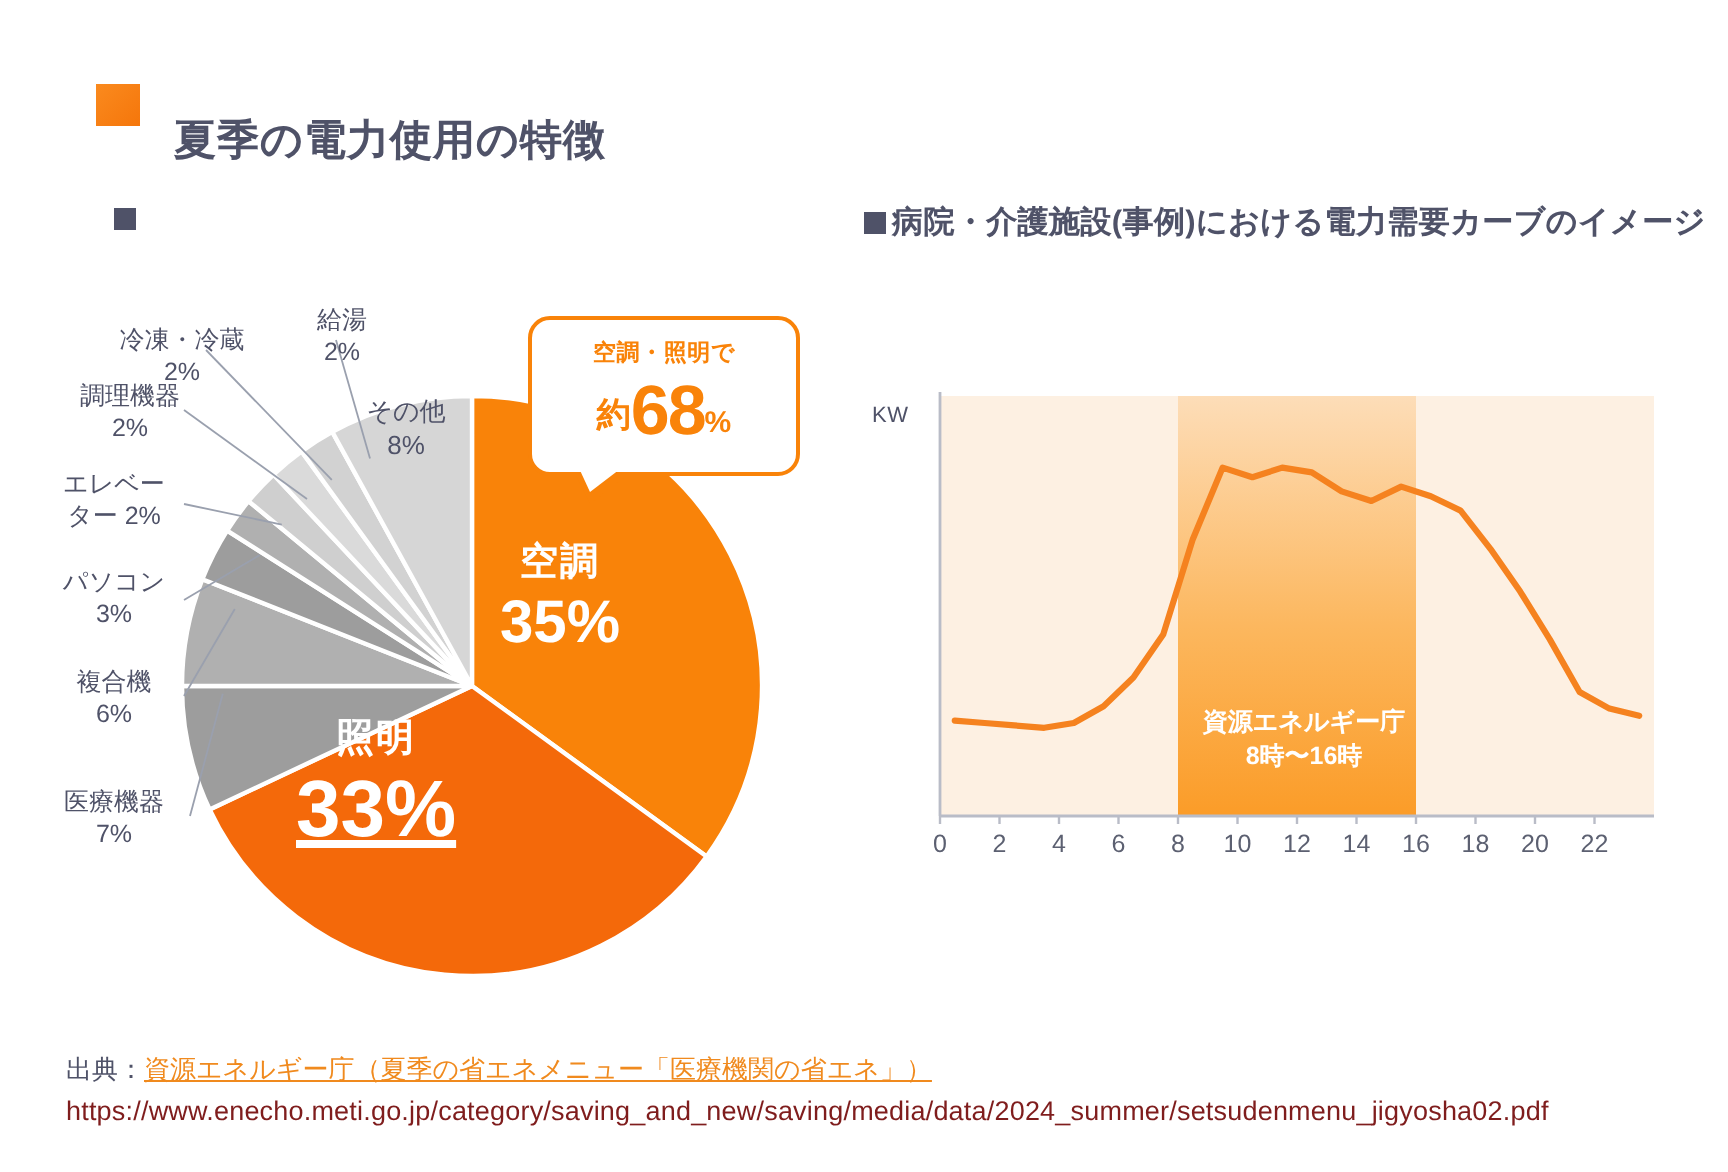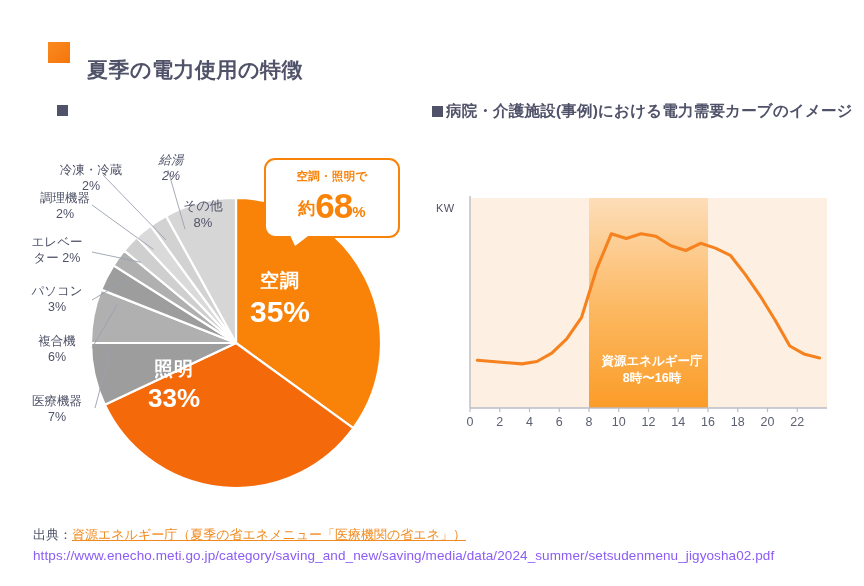"給湯" div.pie-outer-label { font-style: italic -> none }
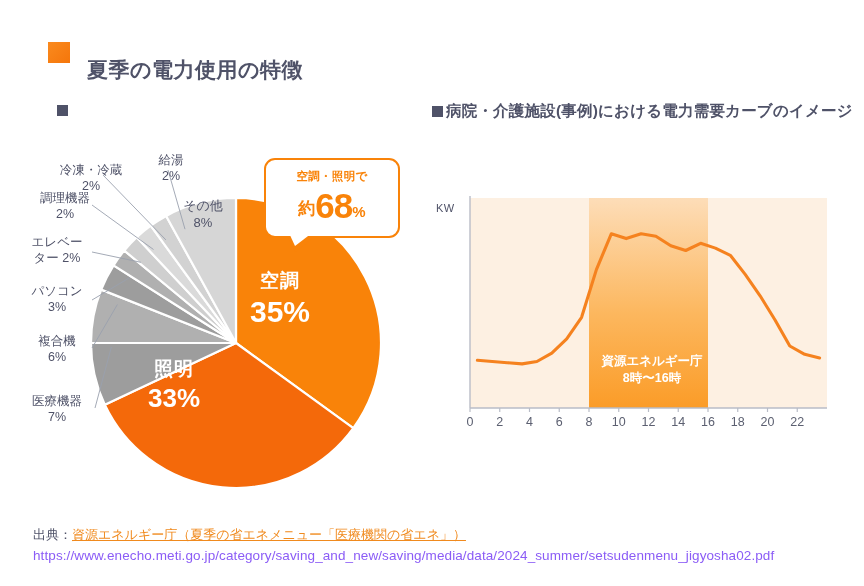"33%" #label-shomei .val { font-size: 26px -> 40px; text-decoration: none -> underline }
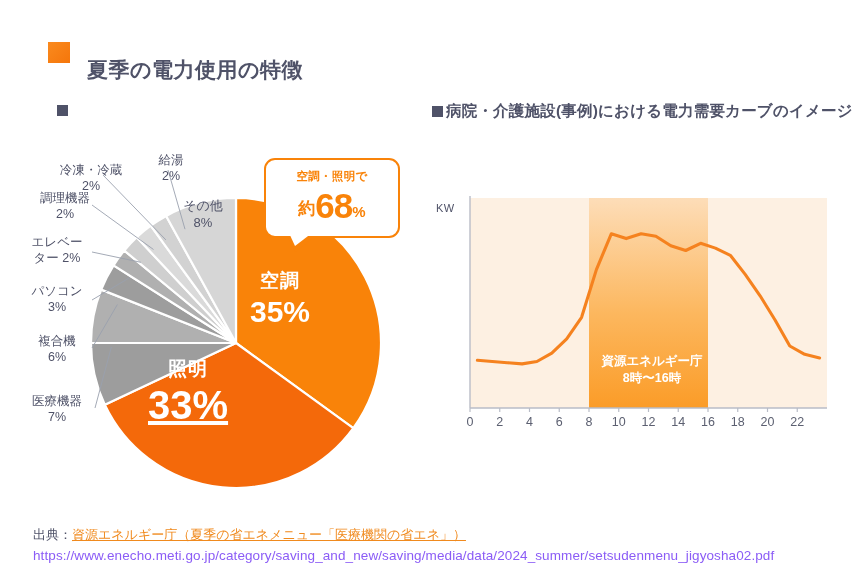"https://www.enecho.meti.go.jp/category/s" #source-url { color: #8b5cf6 -> #7f1d1d }
